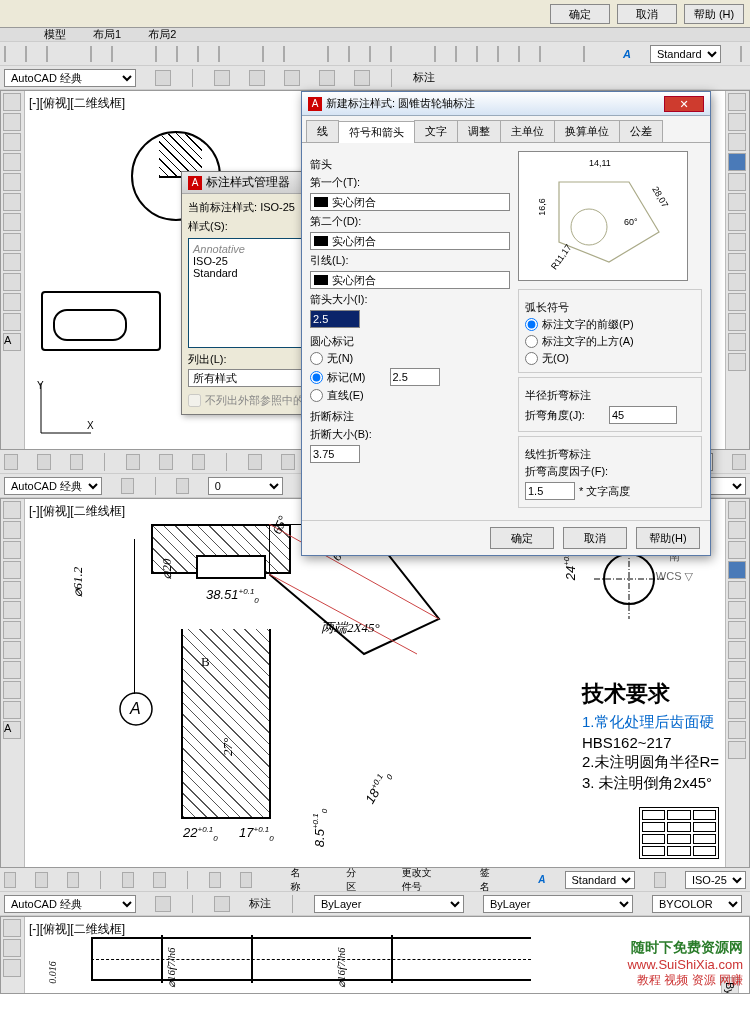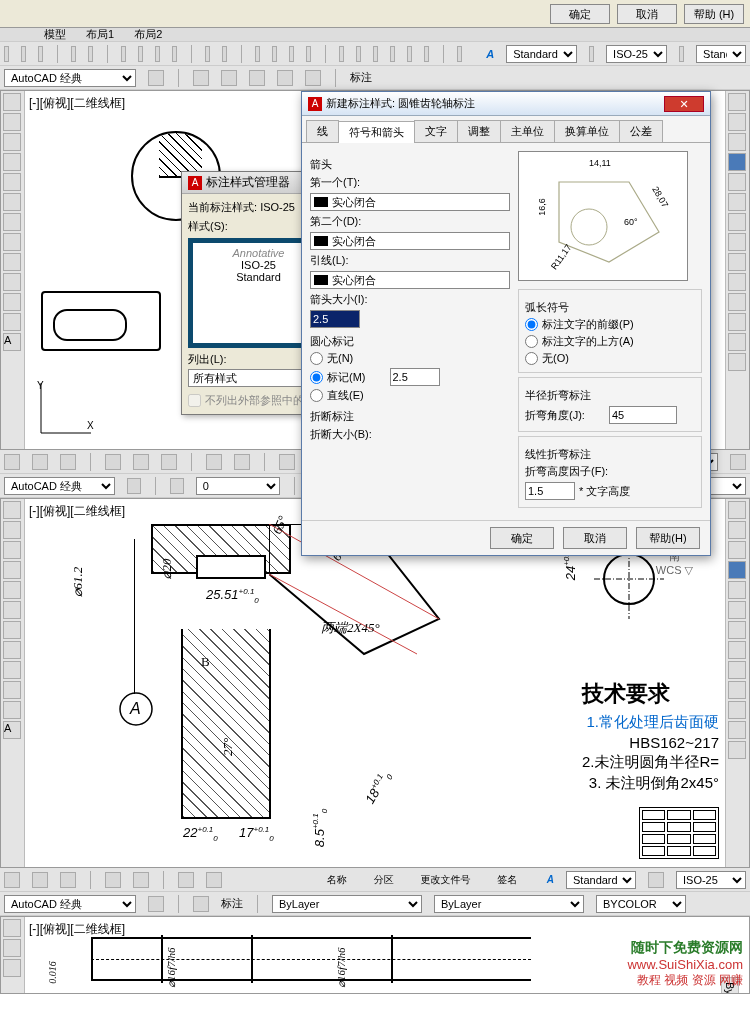"模型" .toolbar-row { gap: 12px -> 19px }
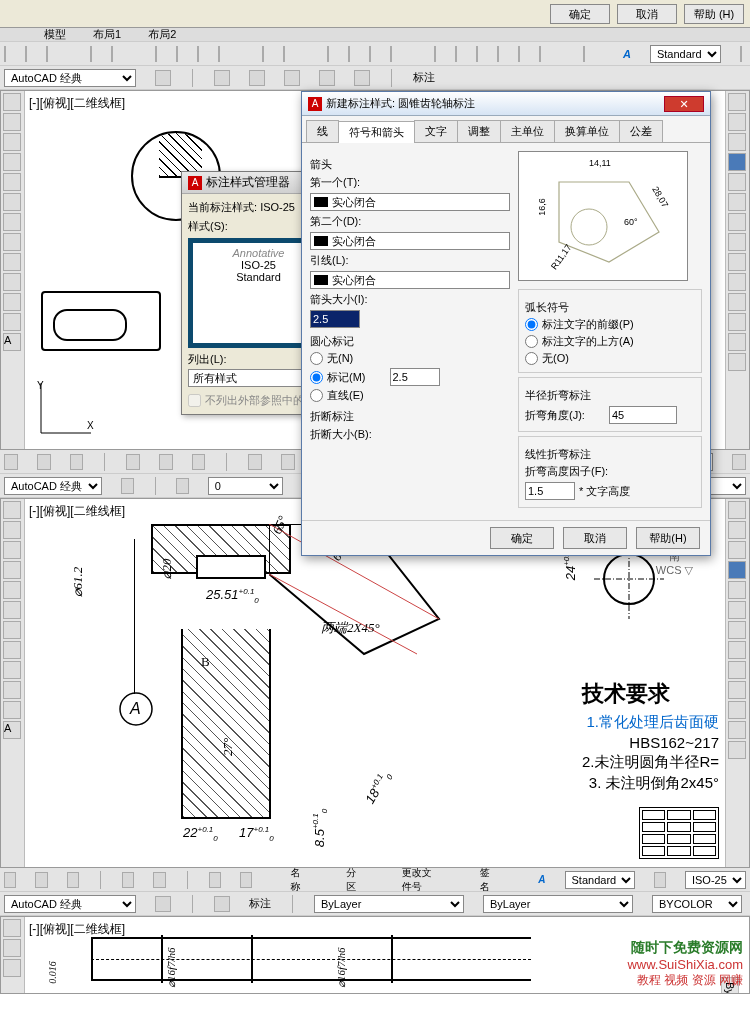"Annotative" .tree-list { border: 5px solid #0c4a6e -> 1px solid #0c4a6e; text-align: center -> none }
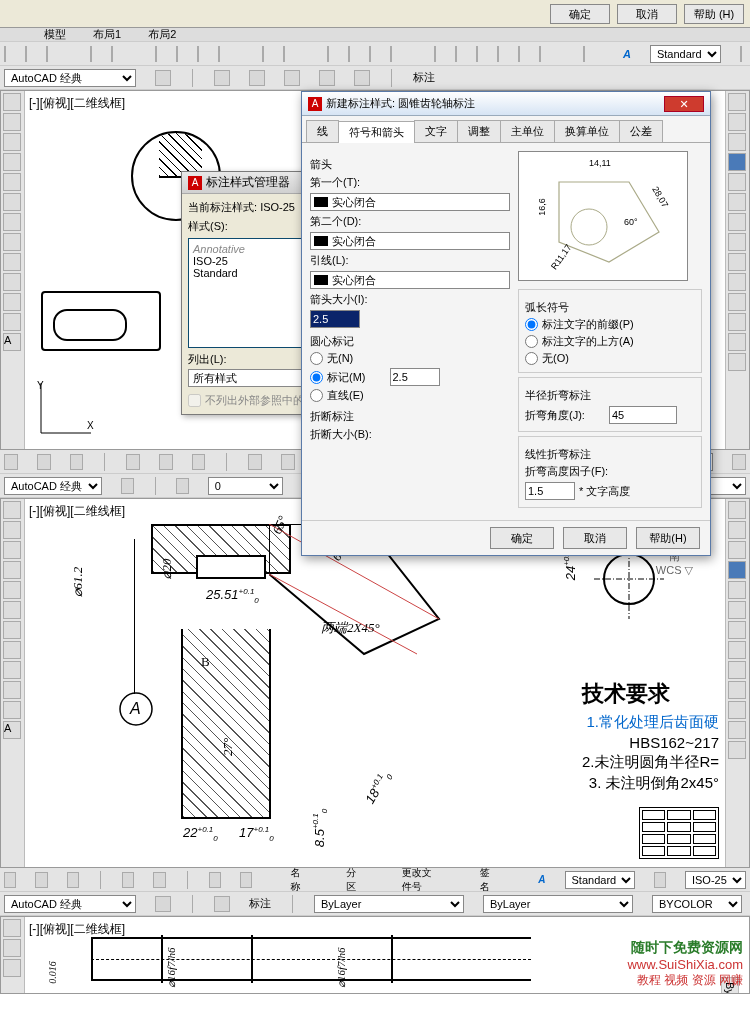"3.75" div.form-row { html: none -> <div> <input> </div> }
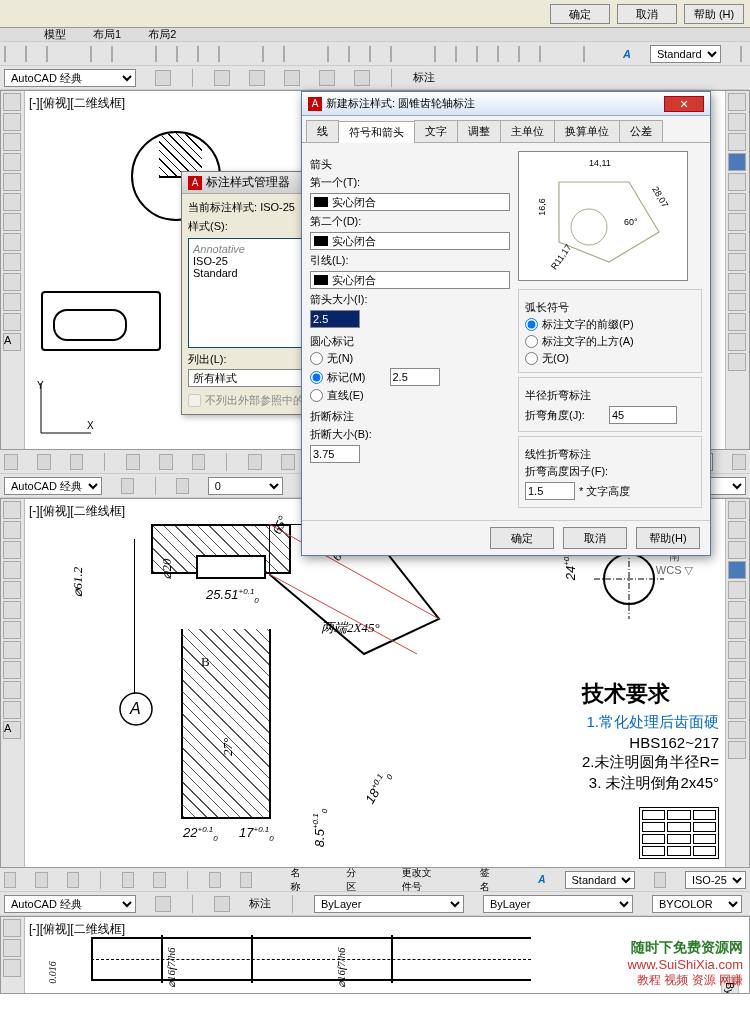"WCS ▽" div { margin-top: 0 -> 6px }
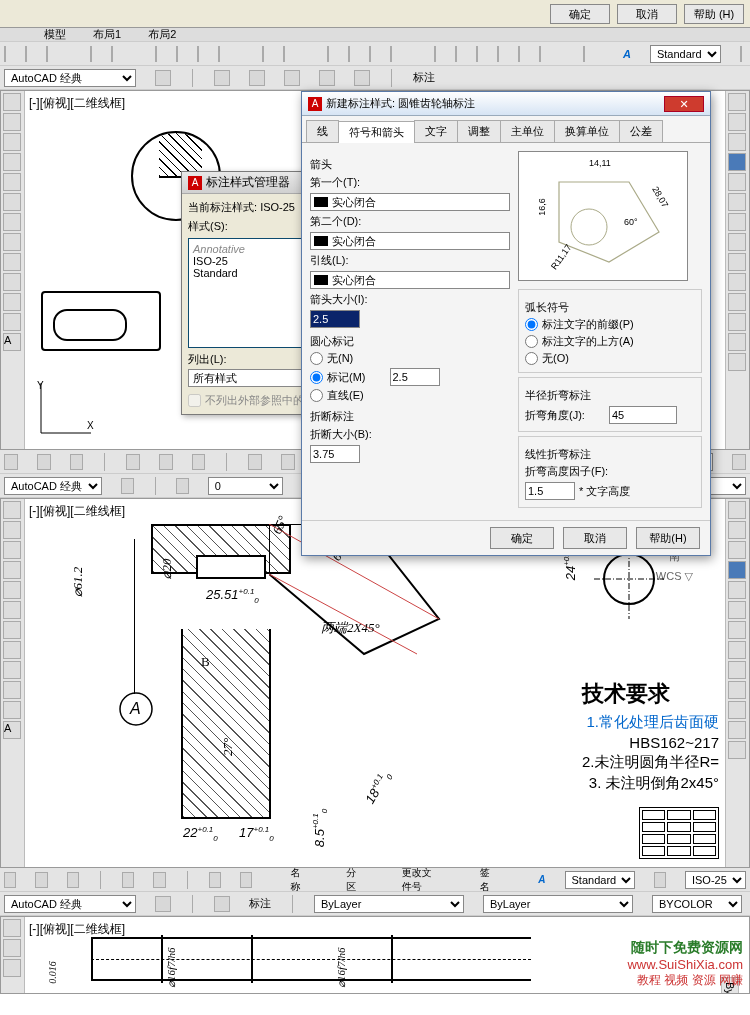"25.51" span { text: 25.51 -> 38.51 }
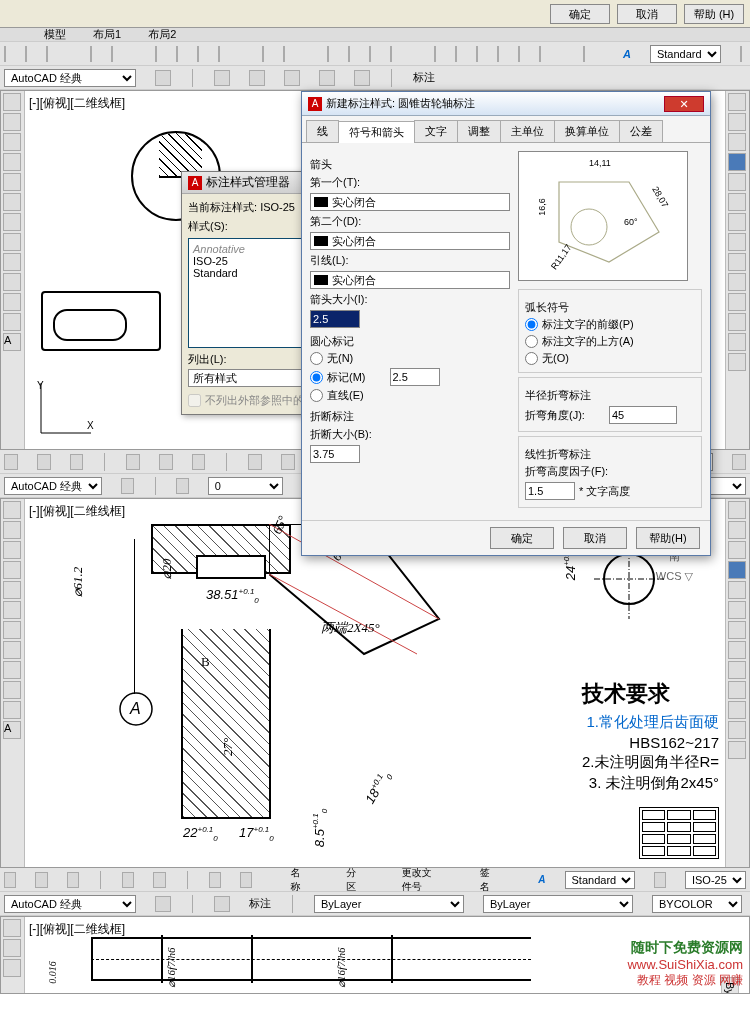"1.常化处理后齿面硬" .tech-req div { text-align: right -> none }
